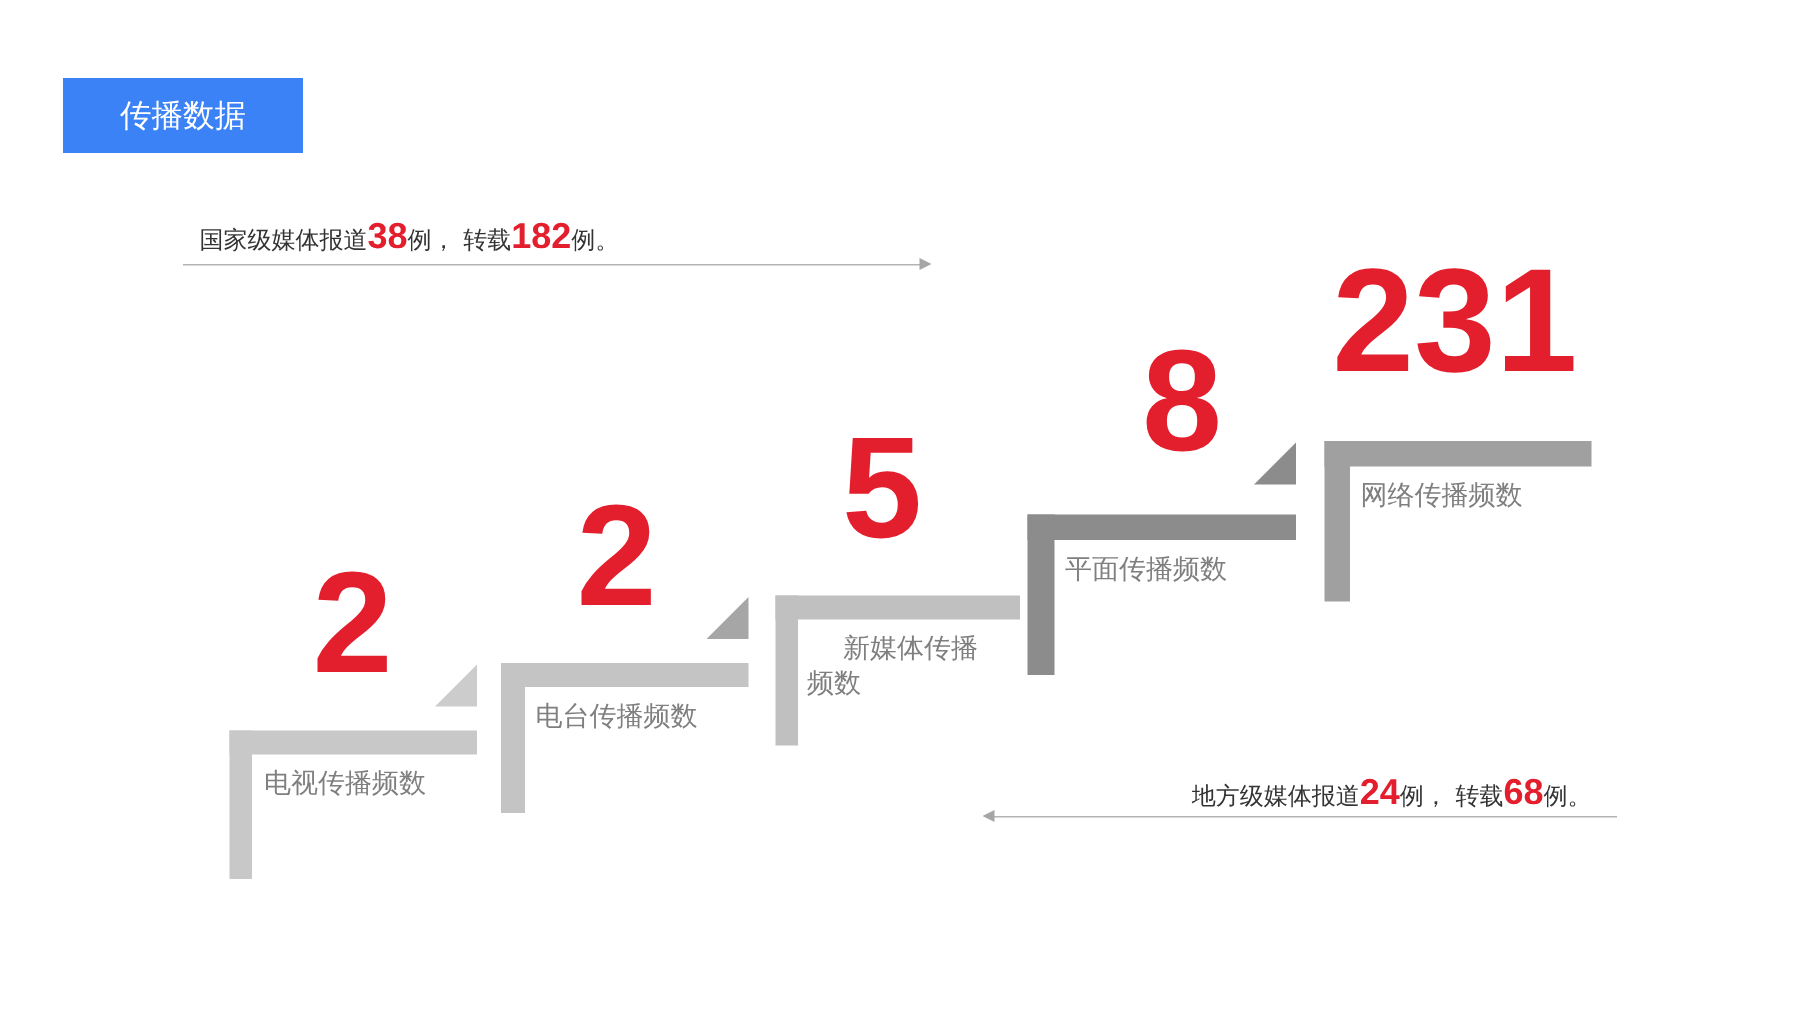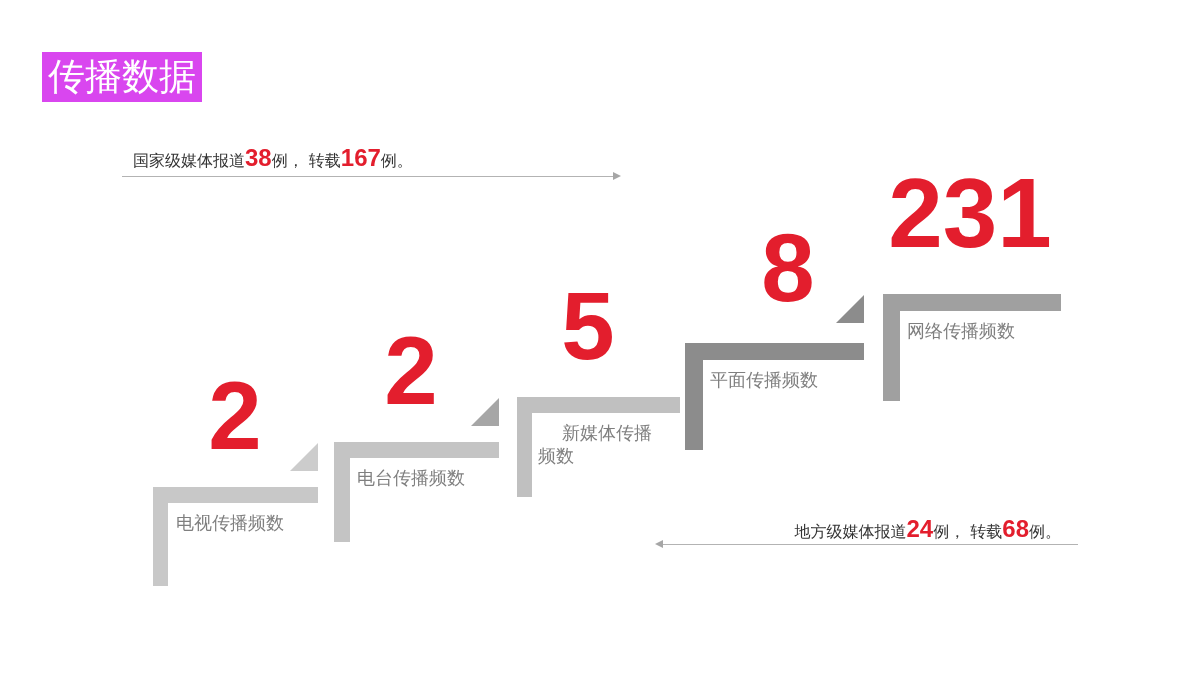"传播数据" .title-box { background: #d946ef -> #3b82f6; font-size: 37px -> 21px }
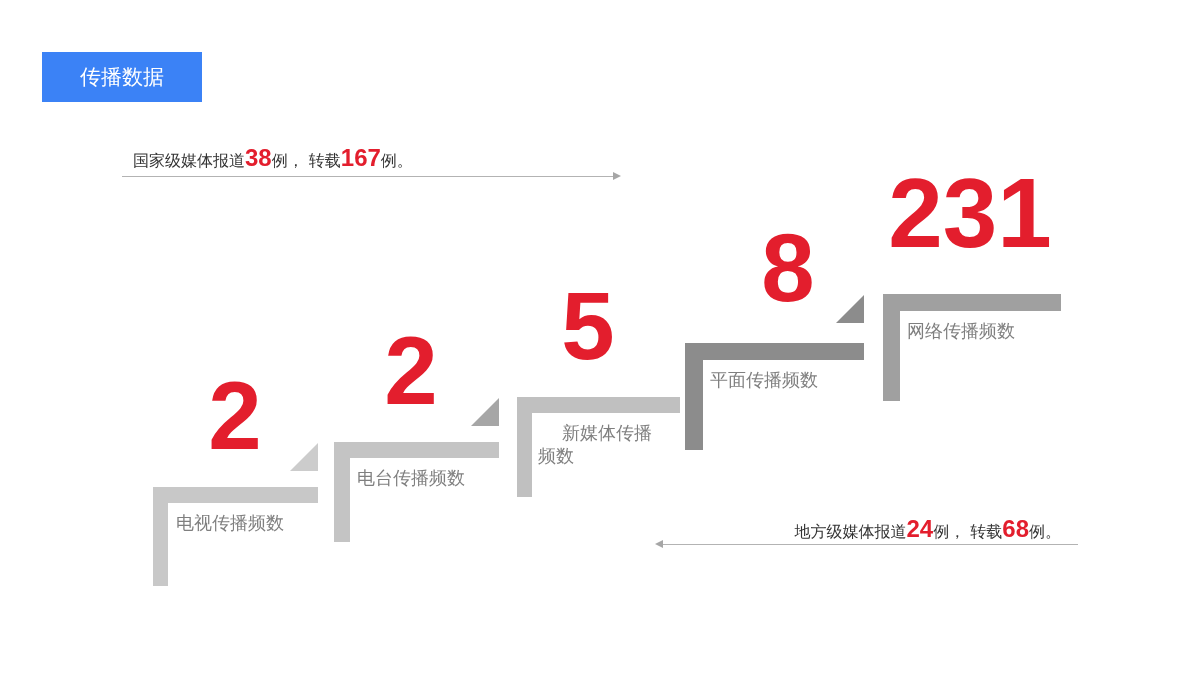"167" span.hl { text: 167 -> 182 }
